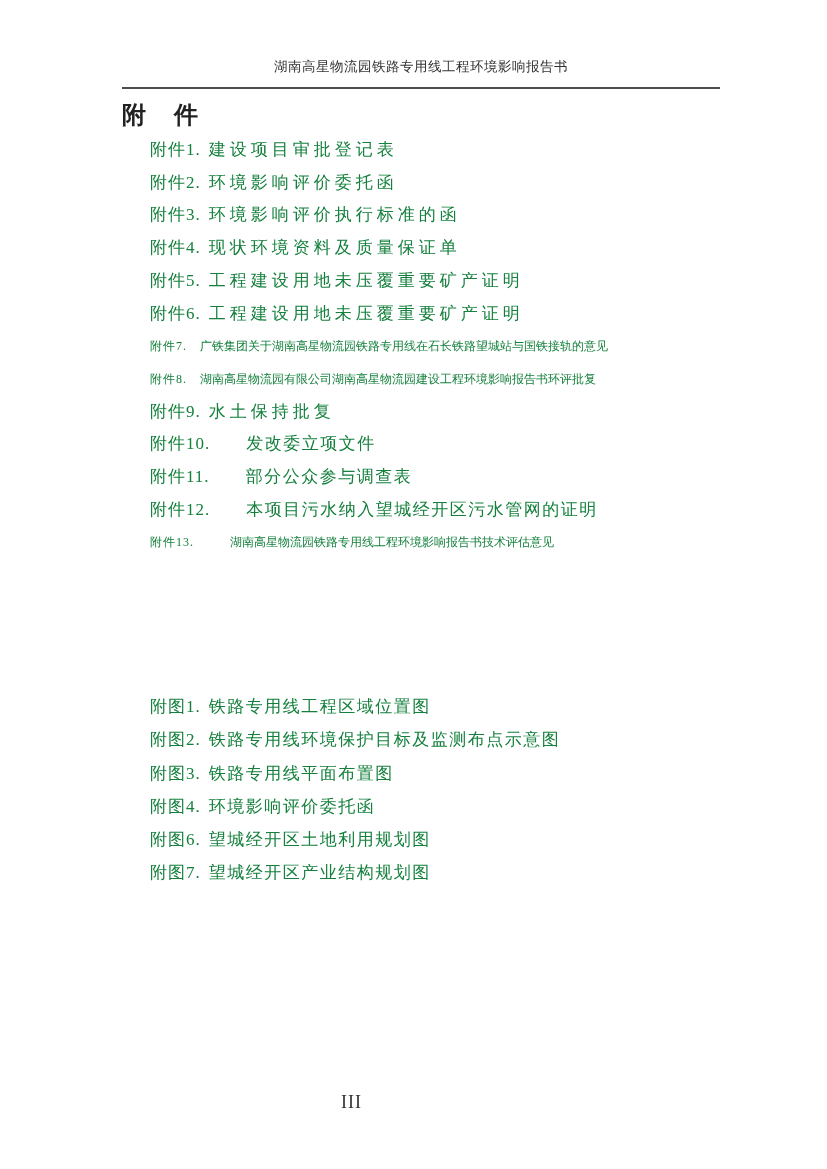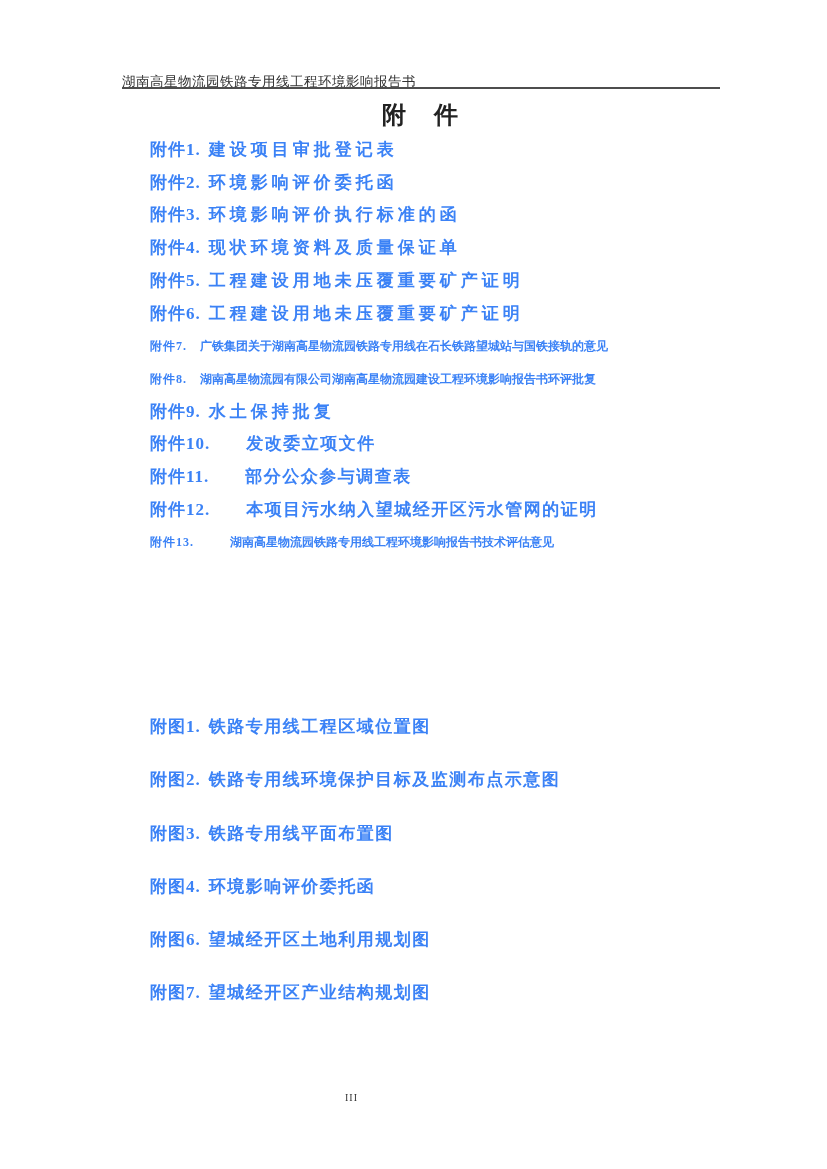"湖南高星物流园铁路专用线工程环境影响报告书" .running-header { text-align: left -> center; top: 73px -> 58px }
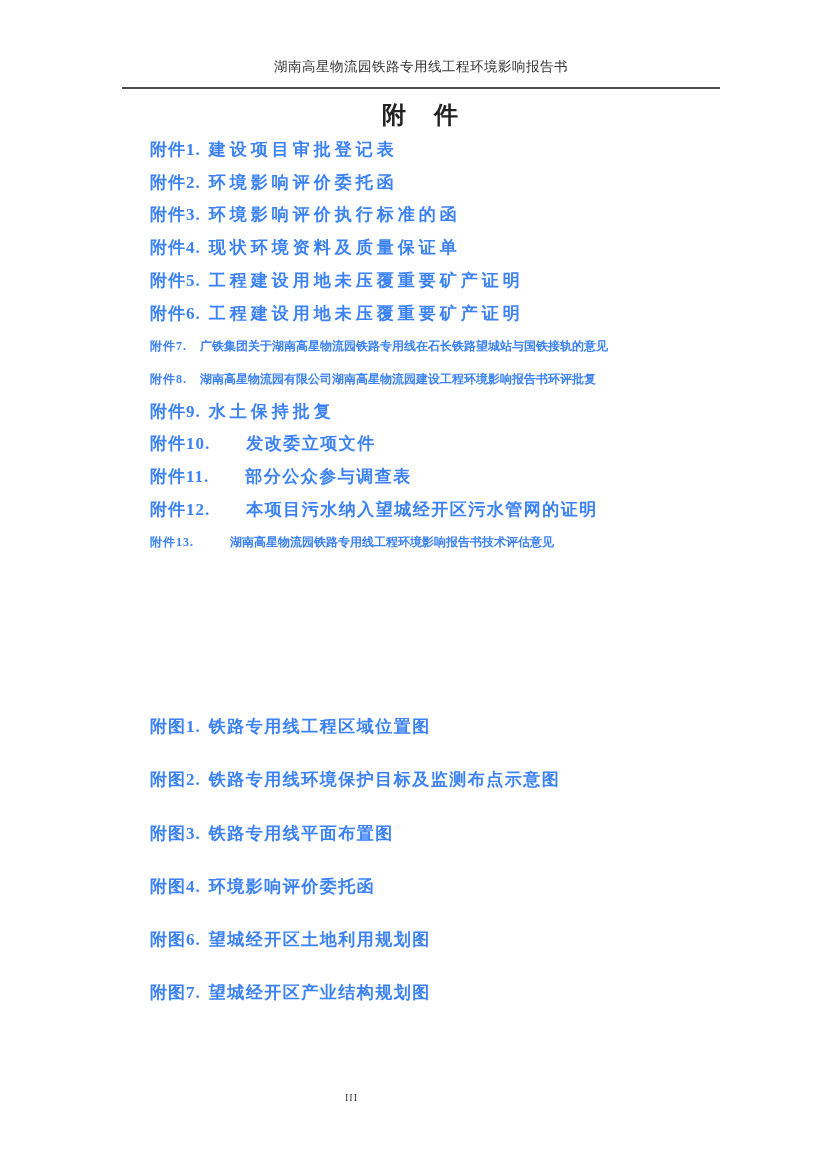"附 件" .section-title { text-align: center -> none }
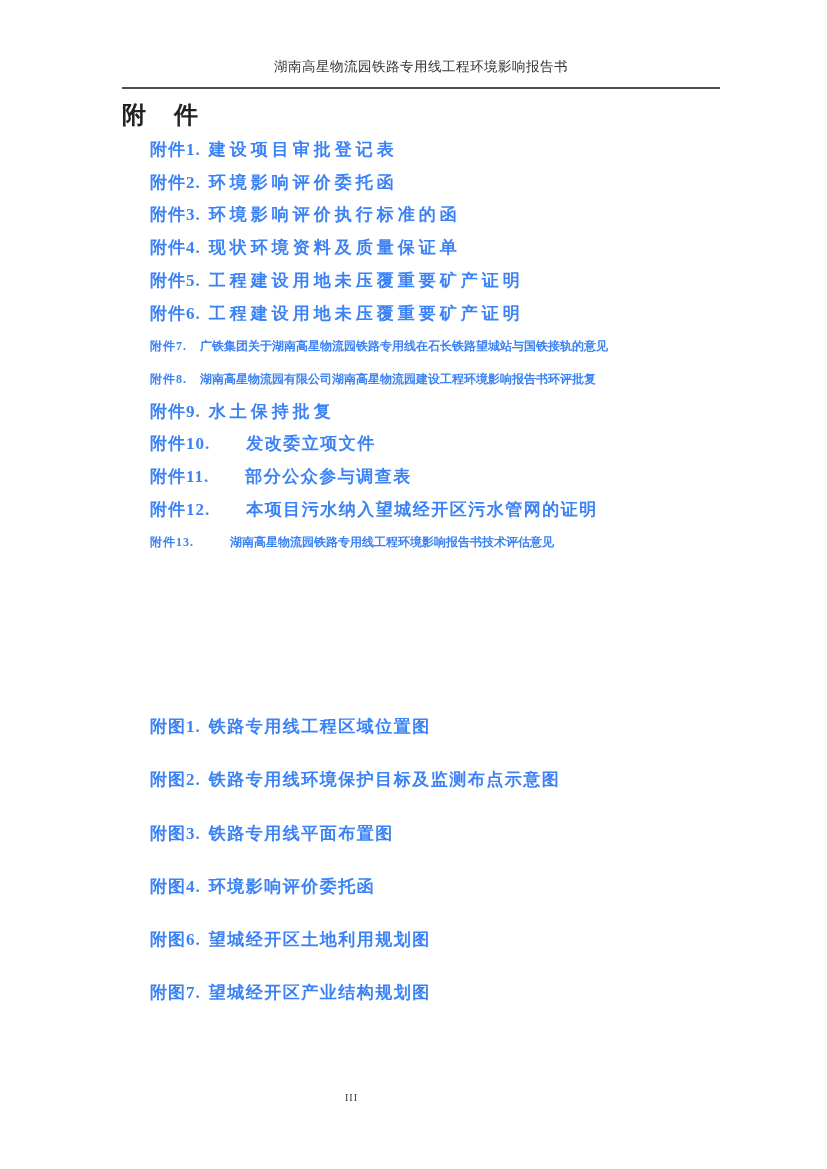"附件1. 建设项目审批登记表" .item { color: #3b82f6 -> #15803d; font-weight: bold -> none }
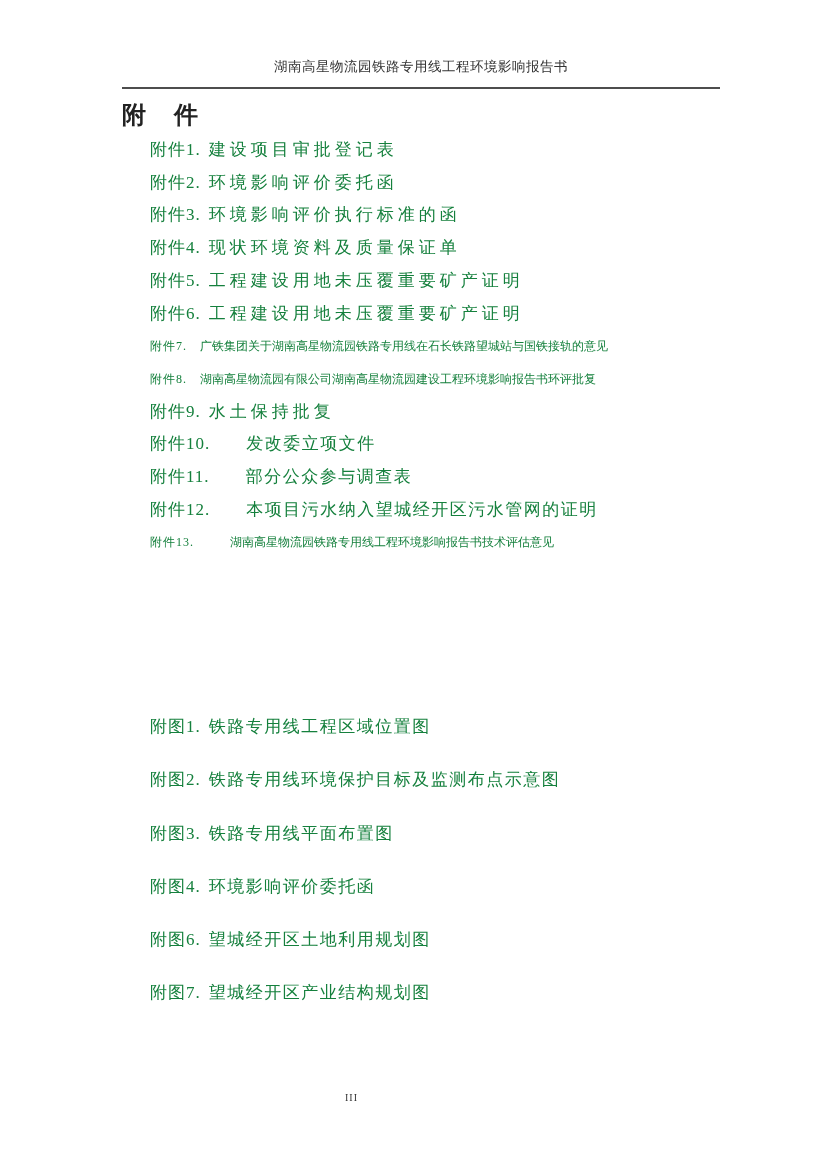"附图1. 铁路专用线工程区域位置图" #figures-list .item { margin-top: 20px -> none }
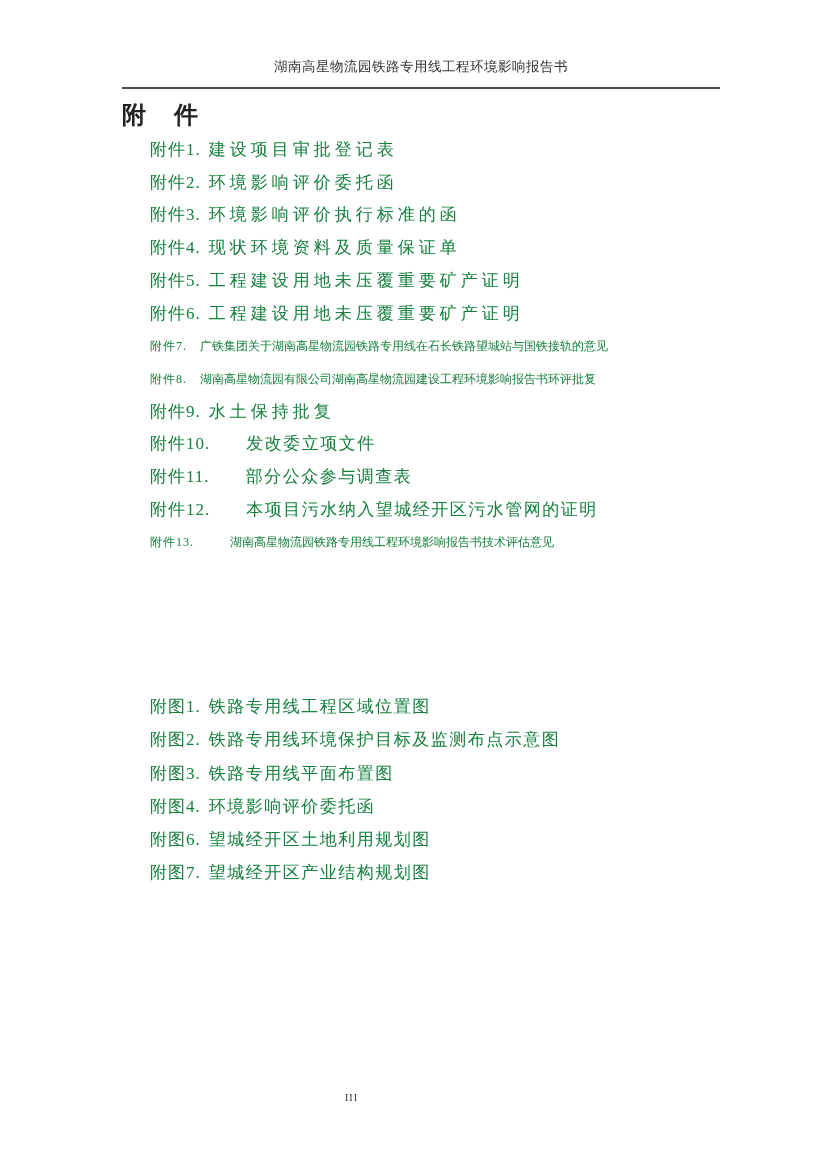"III" .page-number { font-size: 10px -> 18px }
